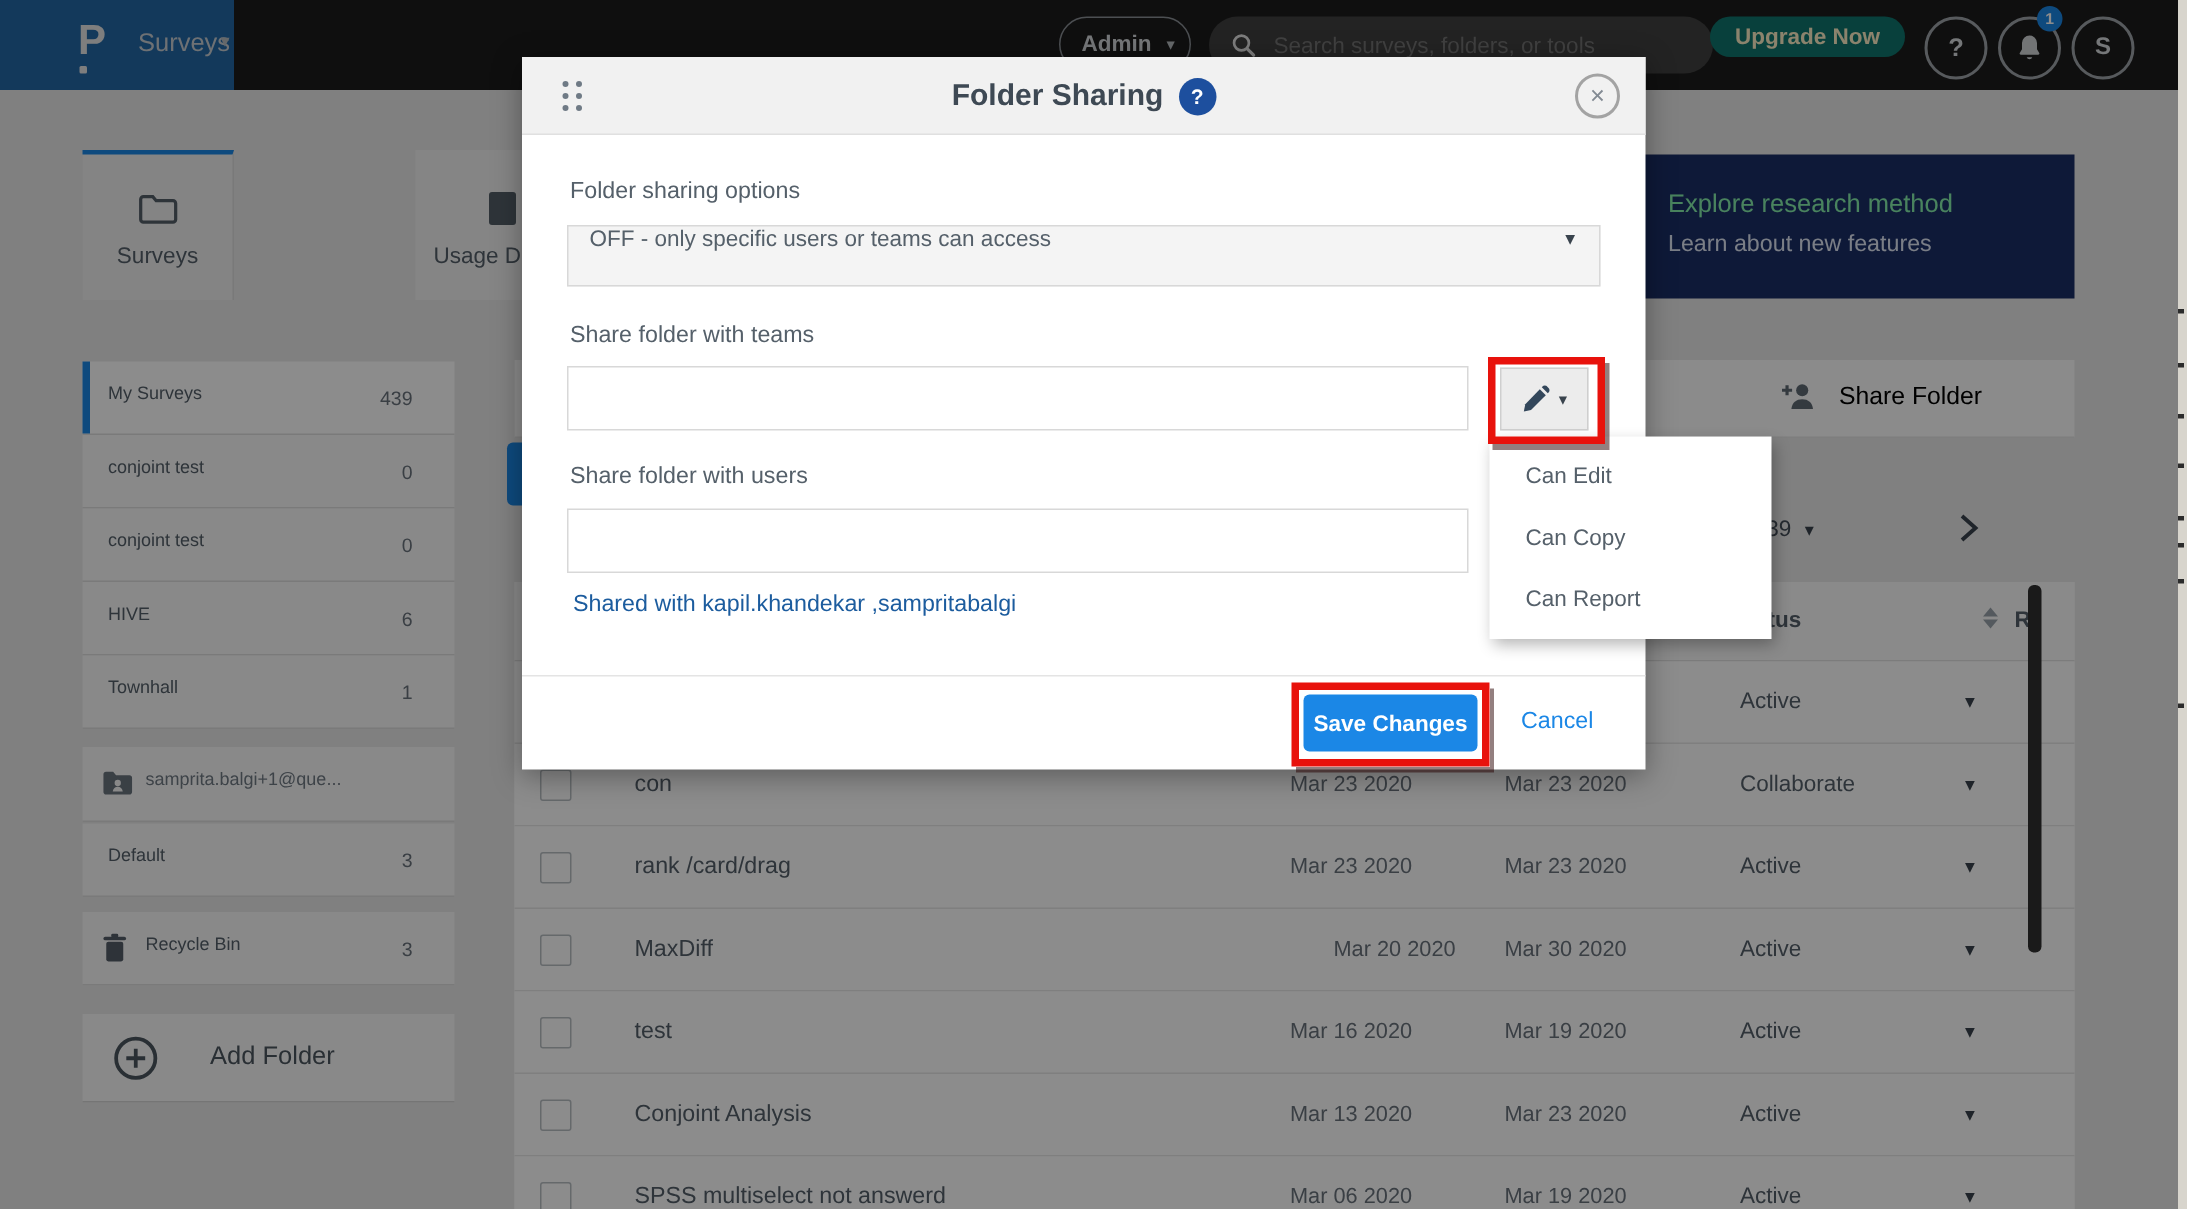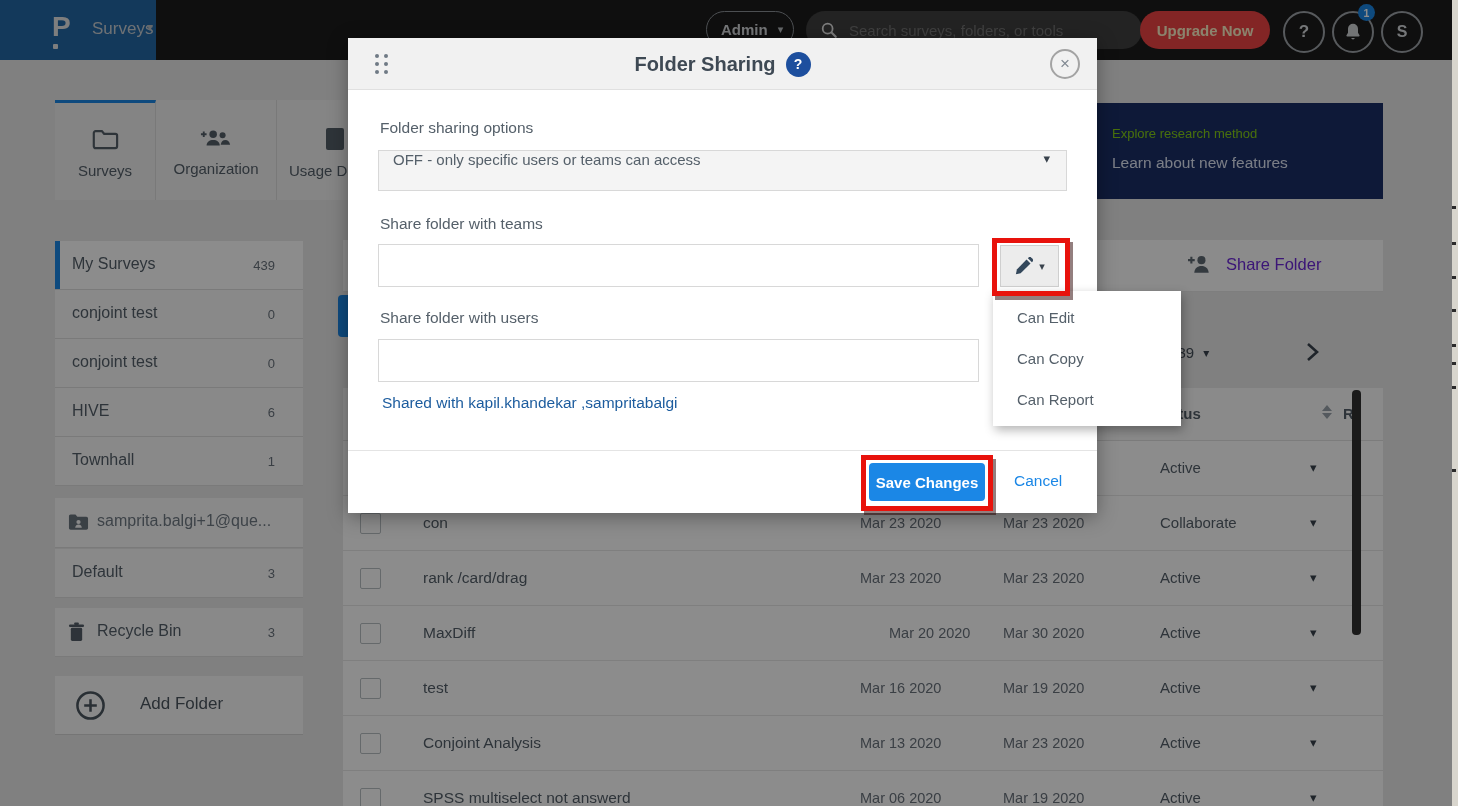"Upgrade Now" div.abs { background: #ef4444 -> #0f766e; height: 38px -> 27px }
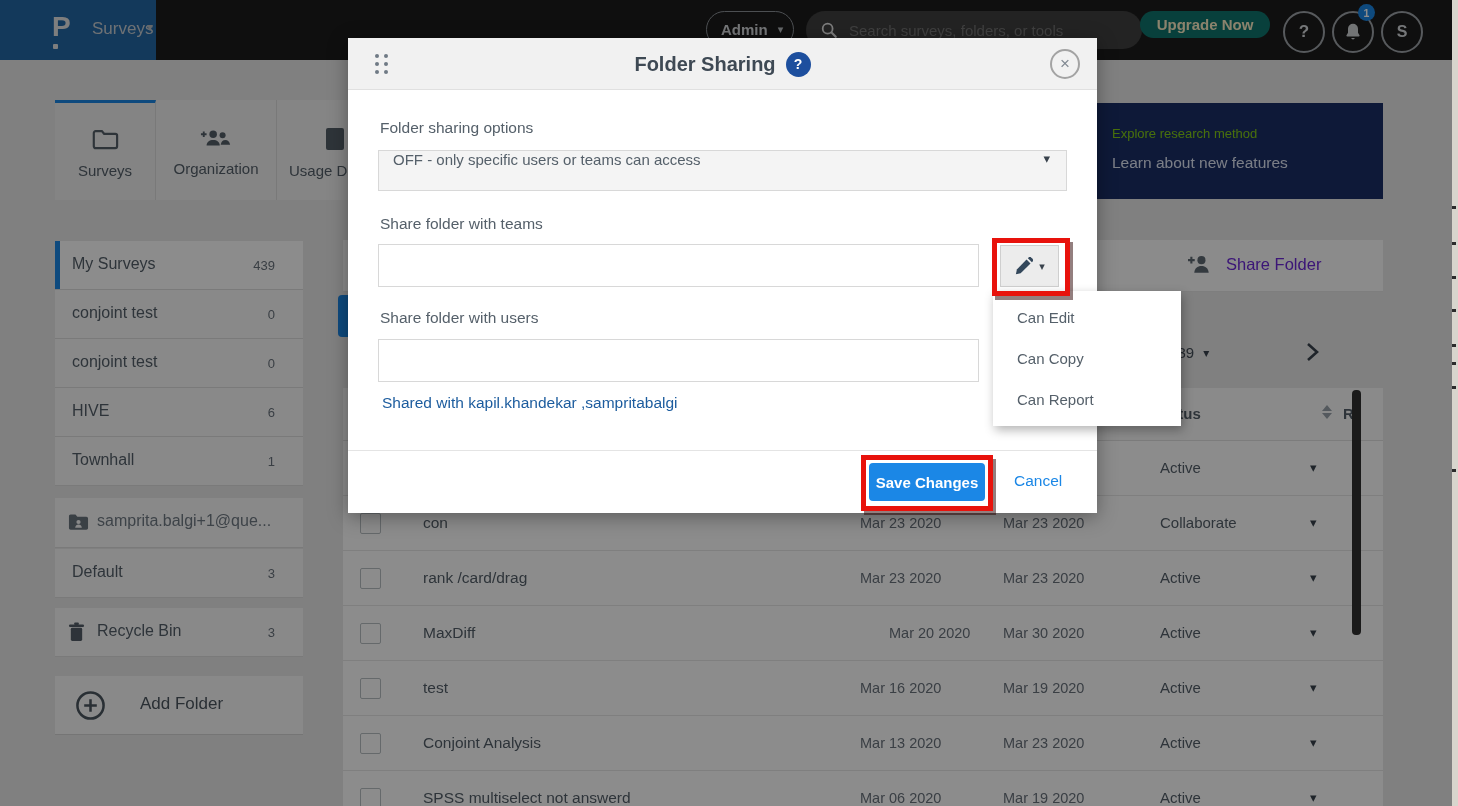"Explore research method" span.abs { color: #84cc16 -> #86efac; font-size: 13px -> 17px }
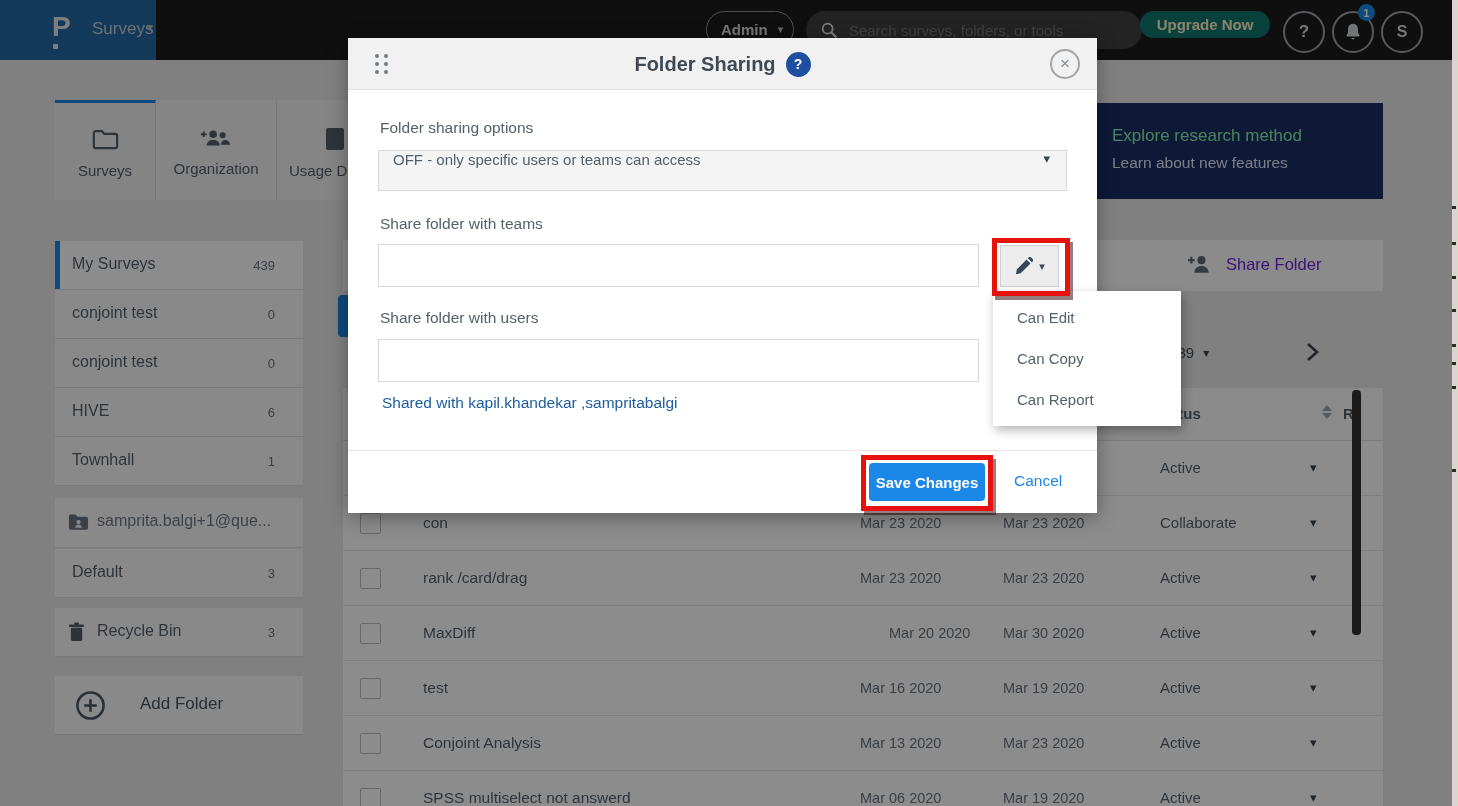"Organization" div.abs { html: <div> <svg> <circle></circle> <path></path> <circle></circle> <path></path> <path></path> </svg> <span>Organization</span> </div> -> none }
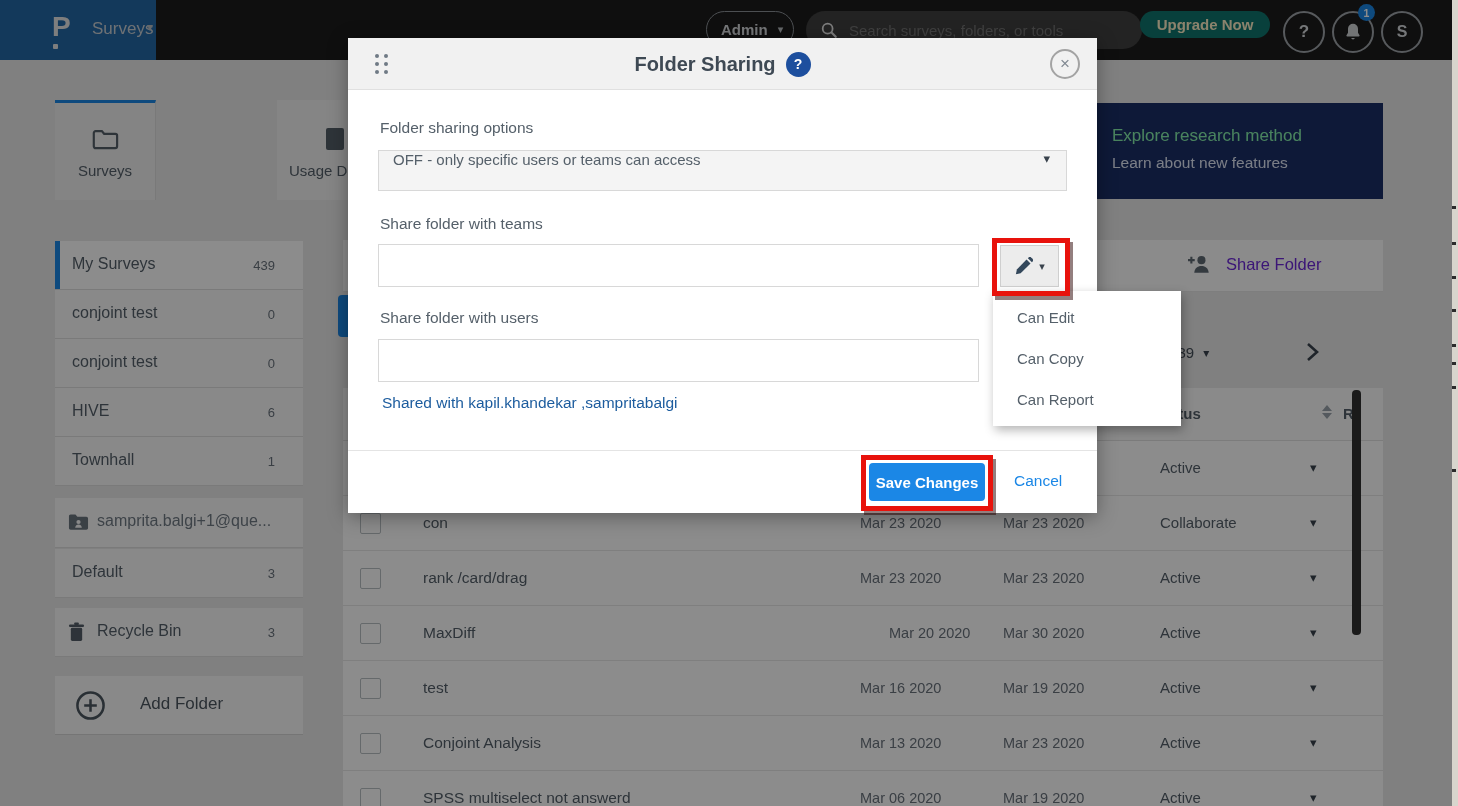"My Surveys" .side-label { font-size: 16px -> 12px }
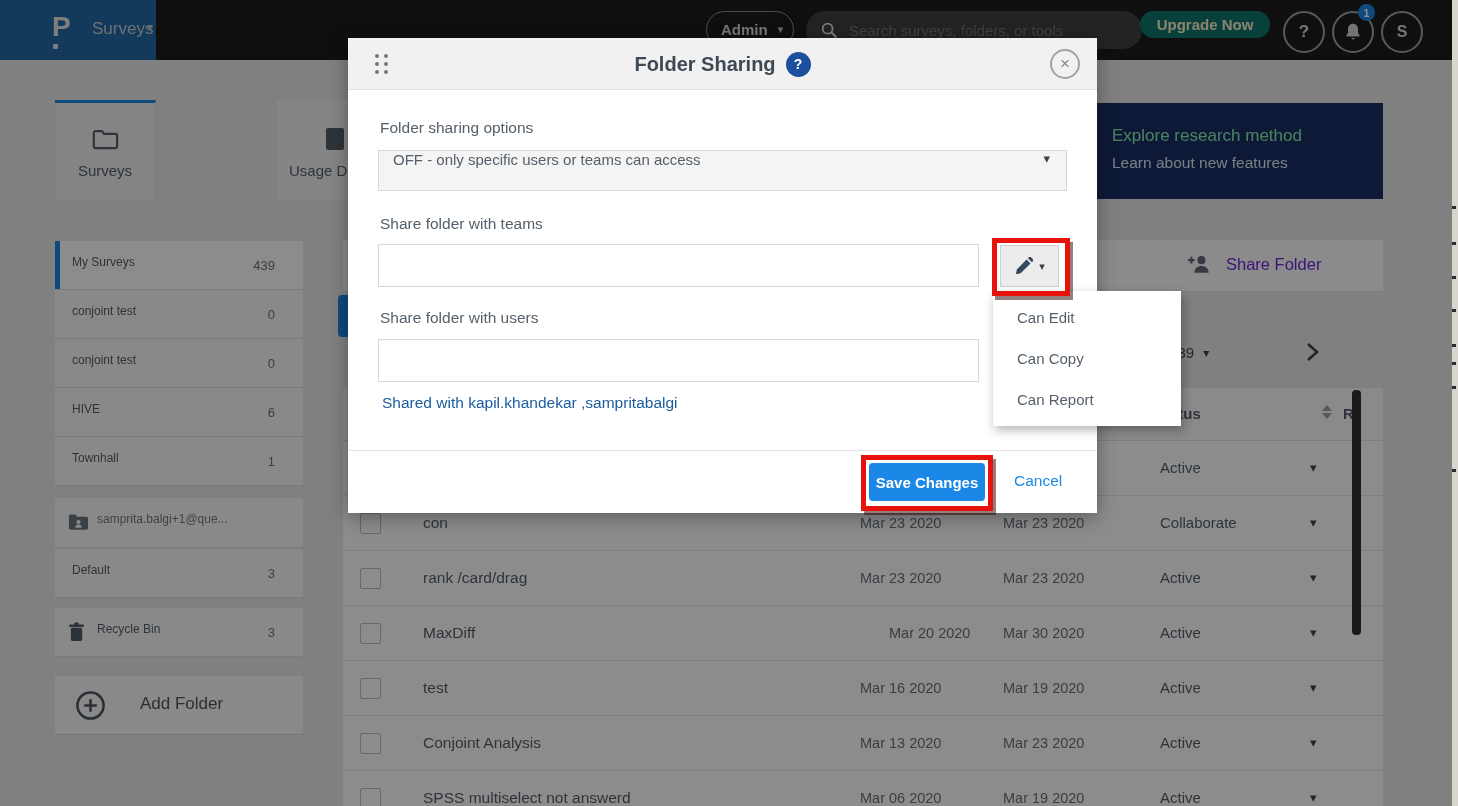"Share Folder" span.nowrap { color: #6d28d9 -> #000000 }
